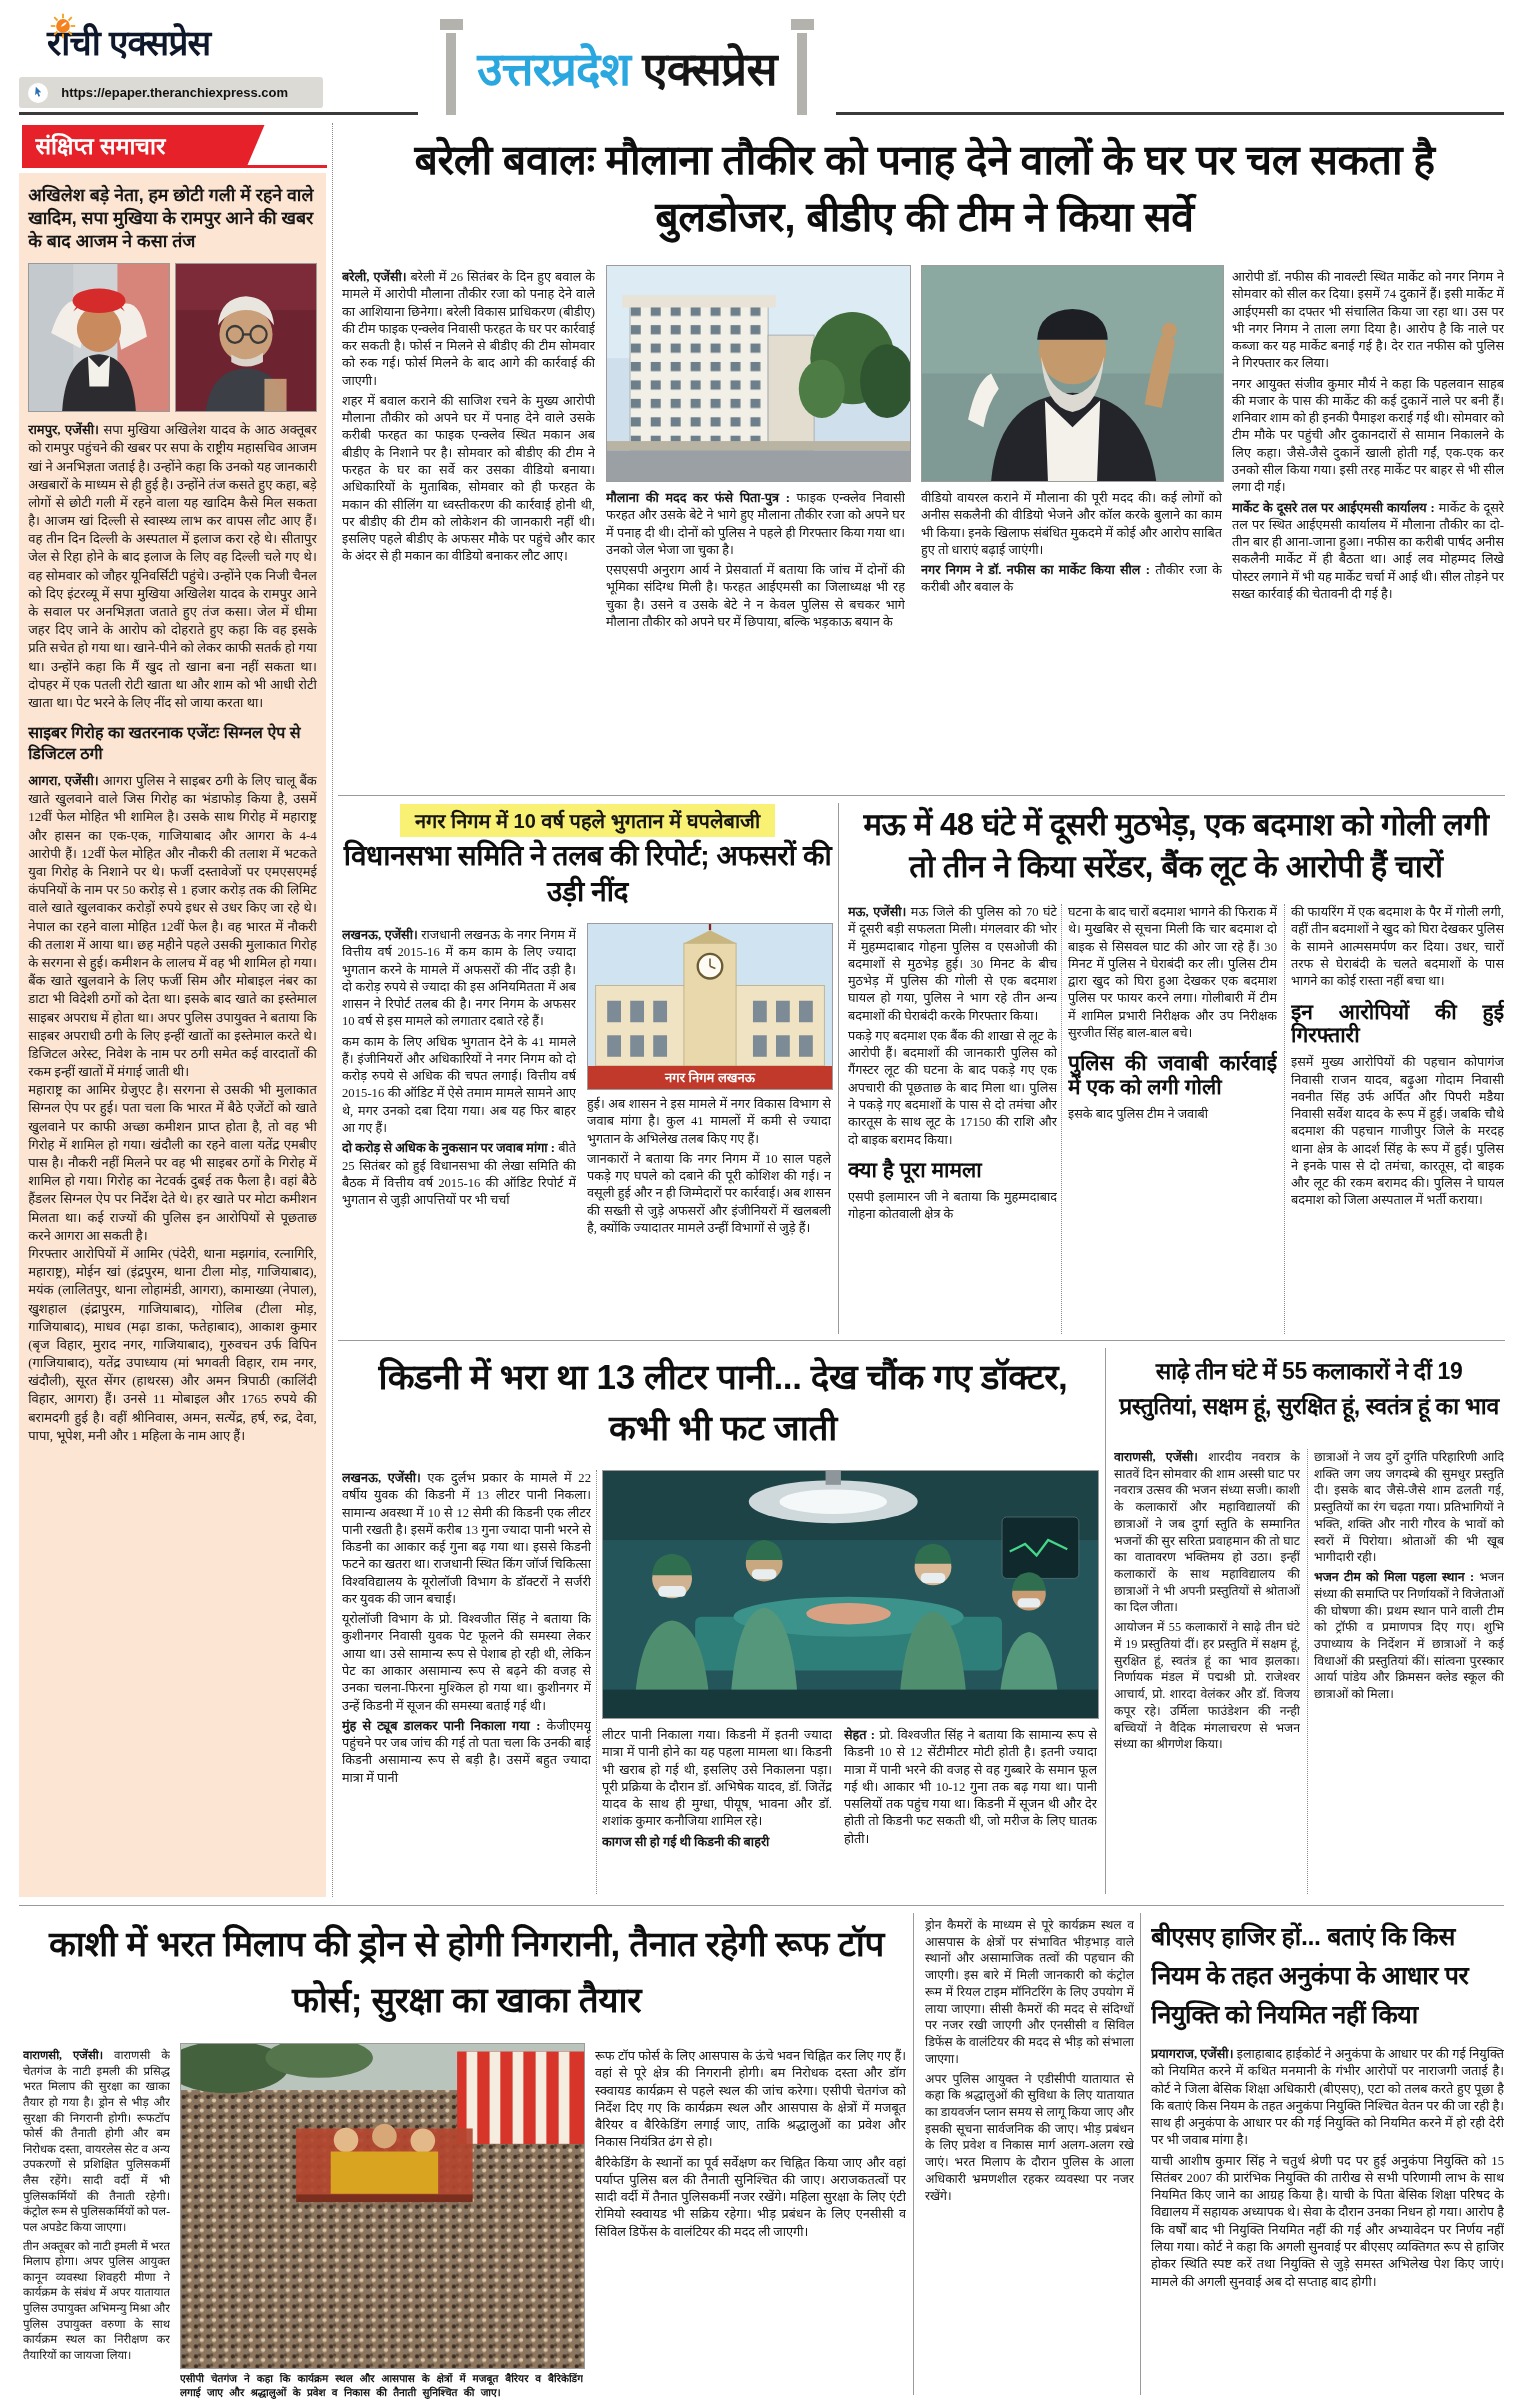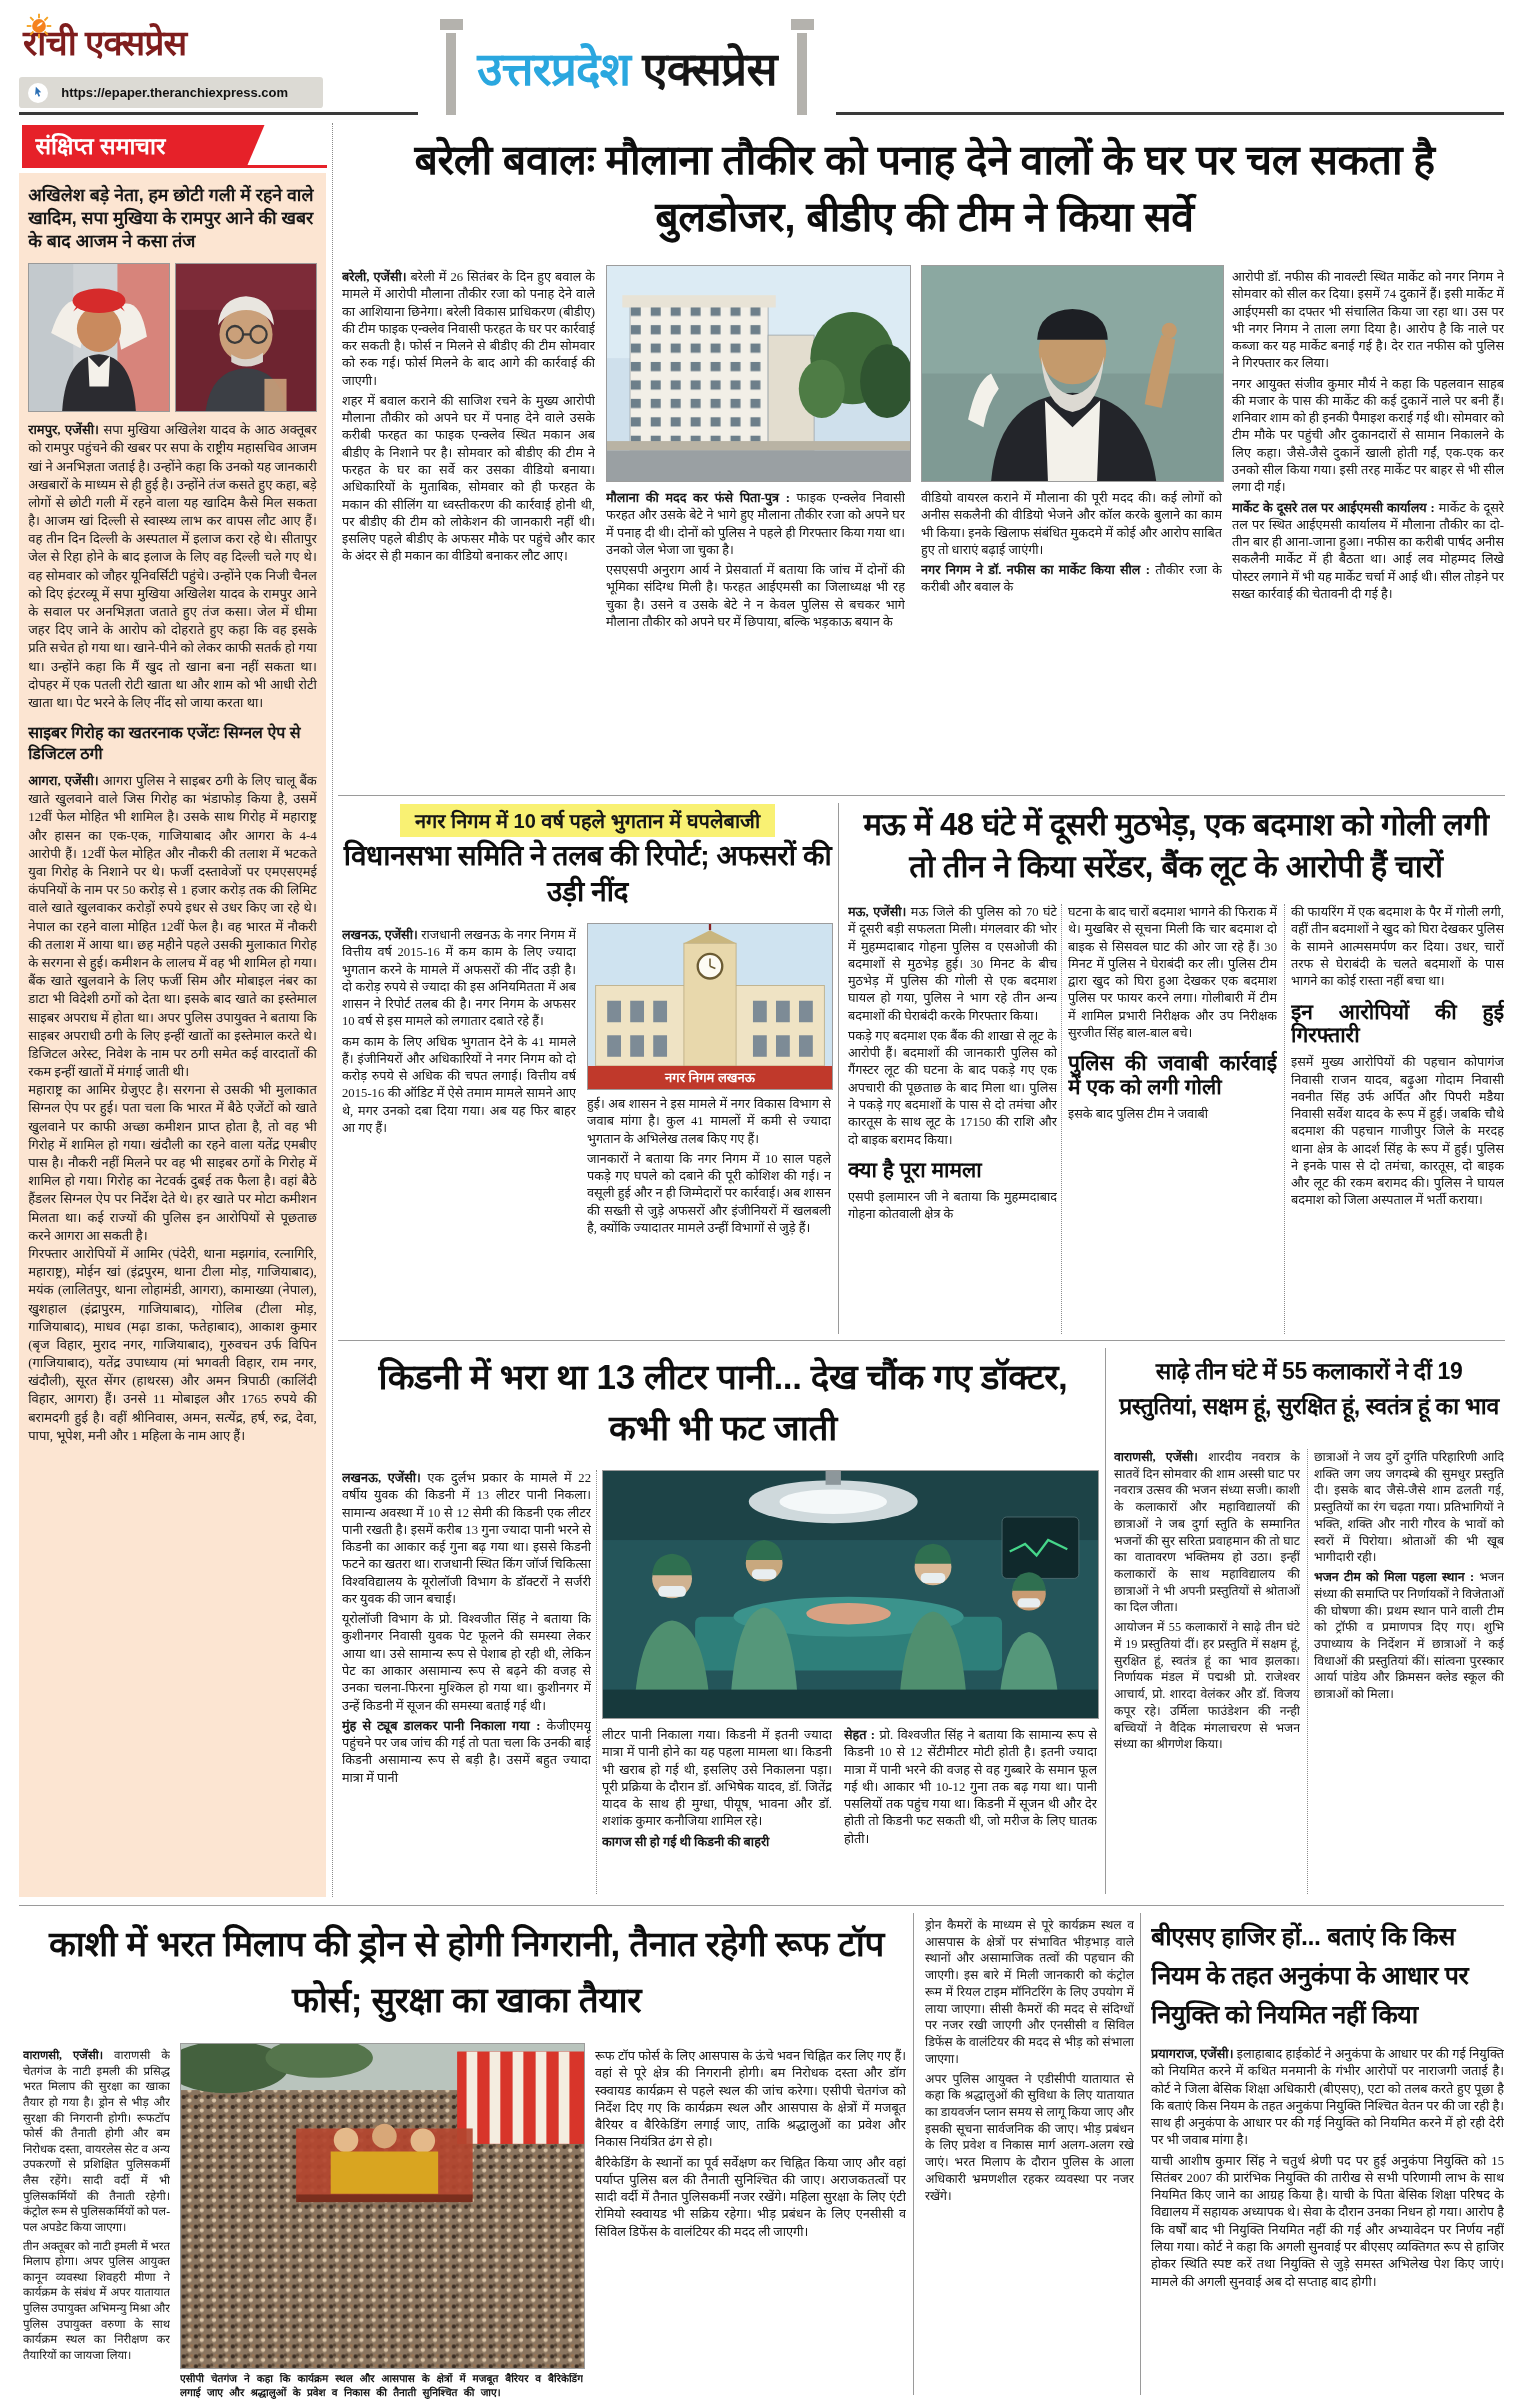"रांची एक्सप्रेस" .logo-text { color: #7f1d1d -> #0f172a; margin-left: none -> 24px }
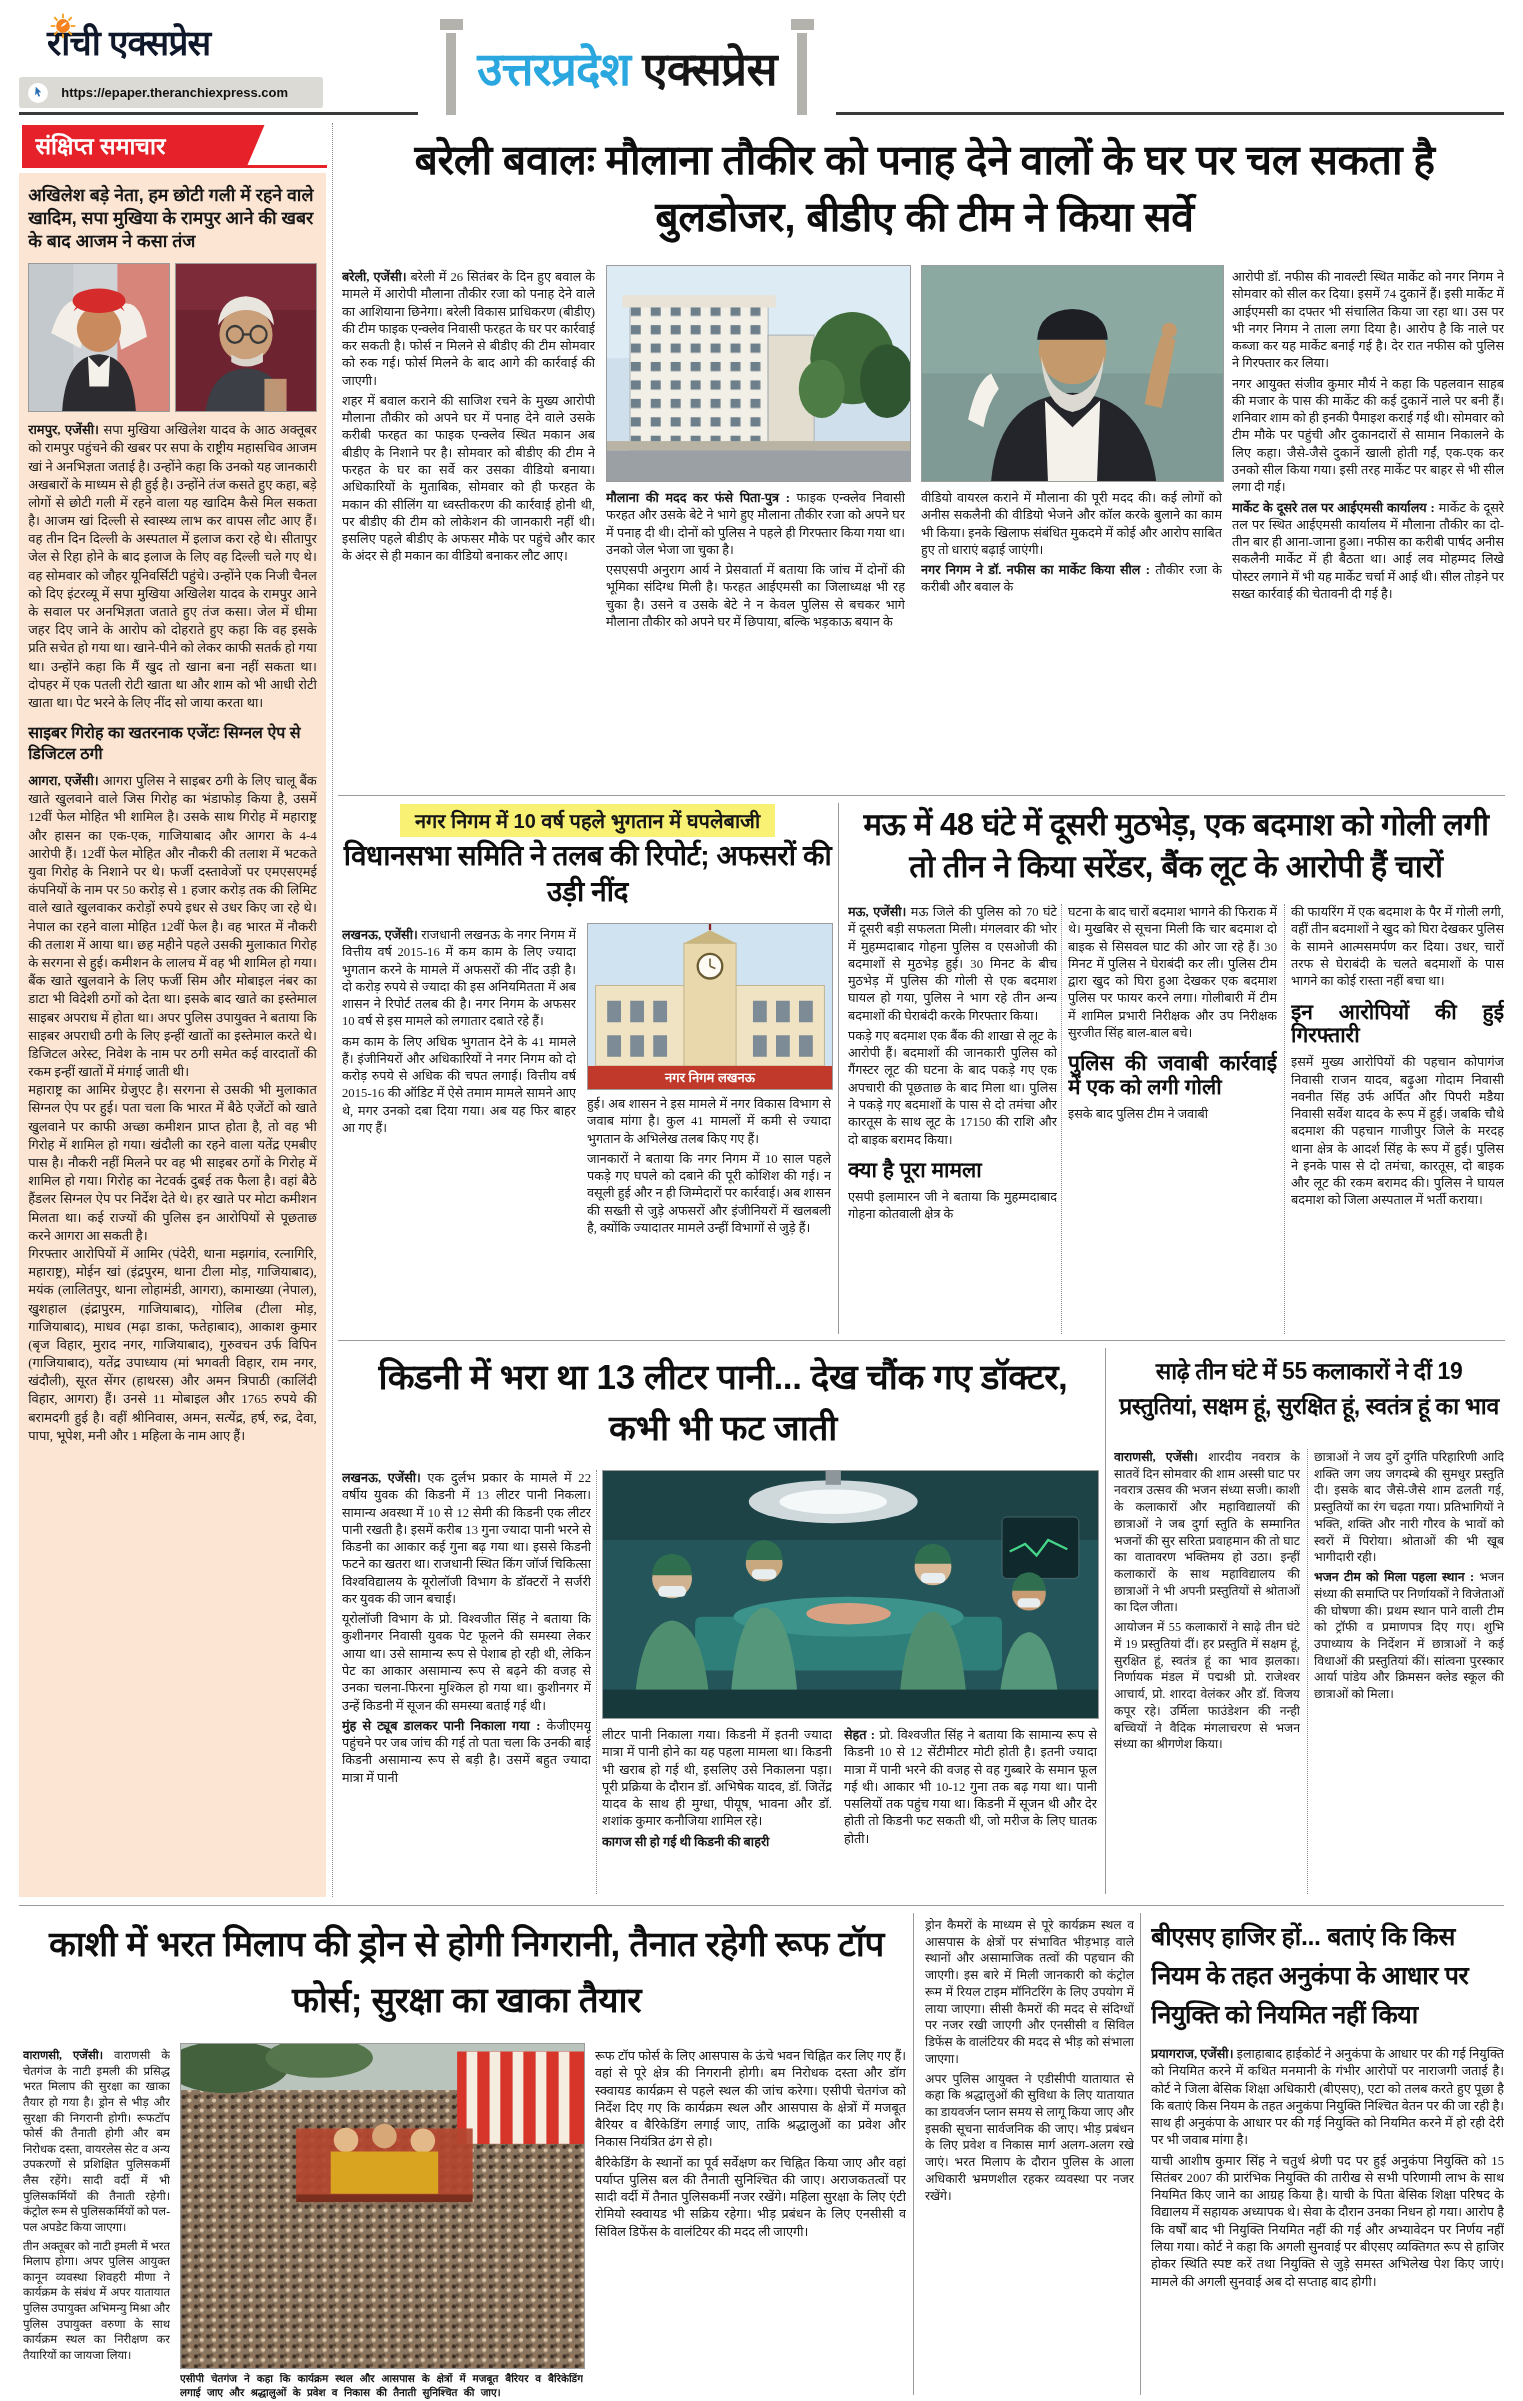"दो करोड़ से अधिक के" p { html: none -> <p><span>दो करोड़ से अधिक के नुकसान पर जवाब मांगा :</span> <span>बीते 25 सितंबर को हुई विधानसभा की लेखा समिति की बैठक में वित्तीय वर्ष 2015-16 की ऑडिट रिपोर्ट में भुगतान से जुड़ी आपत्तियों पर भी चर्चा</span></p> }
